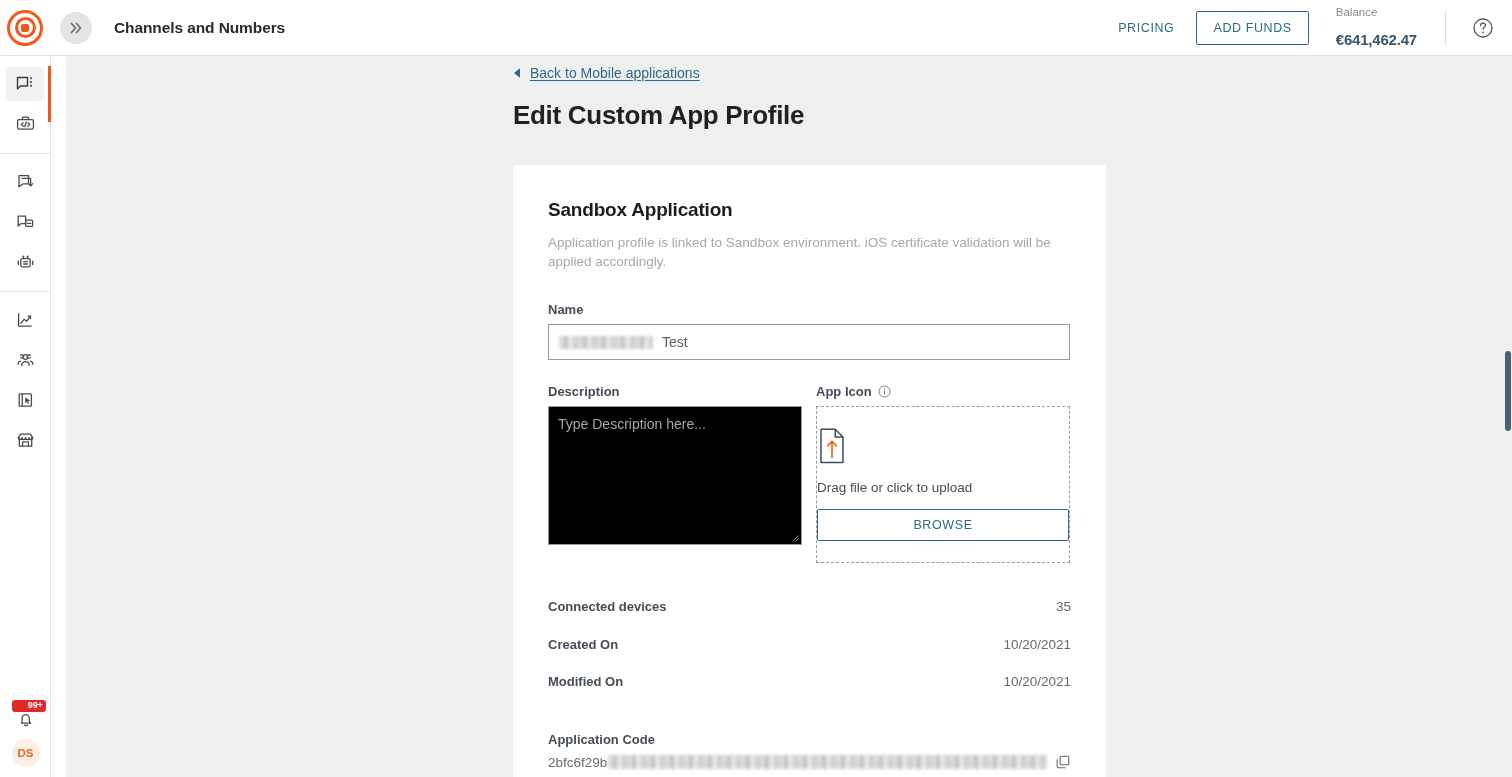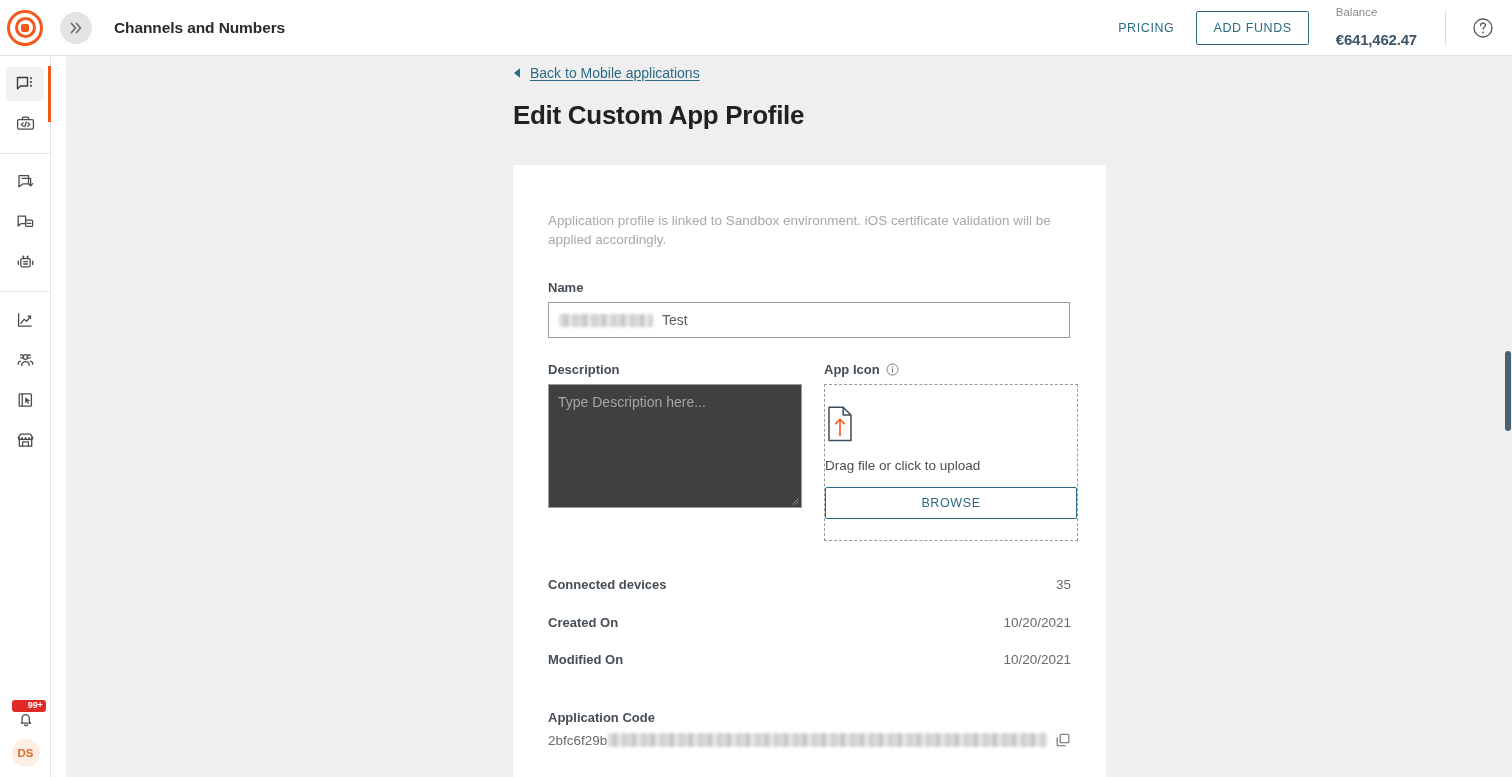"Sandbox Application" div { html: none -> <div>Sandbox Application</div> }
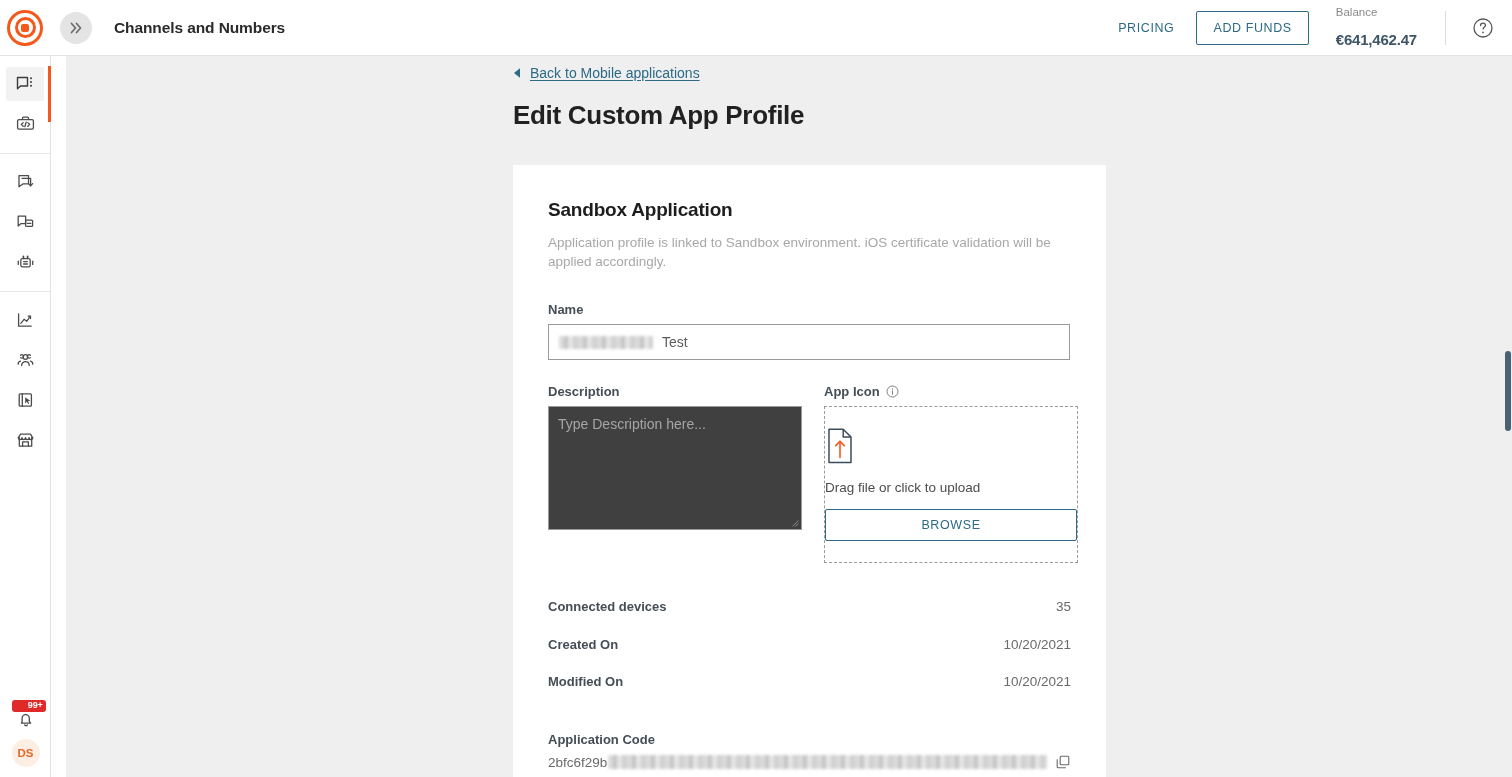"App Icon" #icon-col { margin-left: 22px -> 14px }
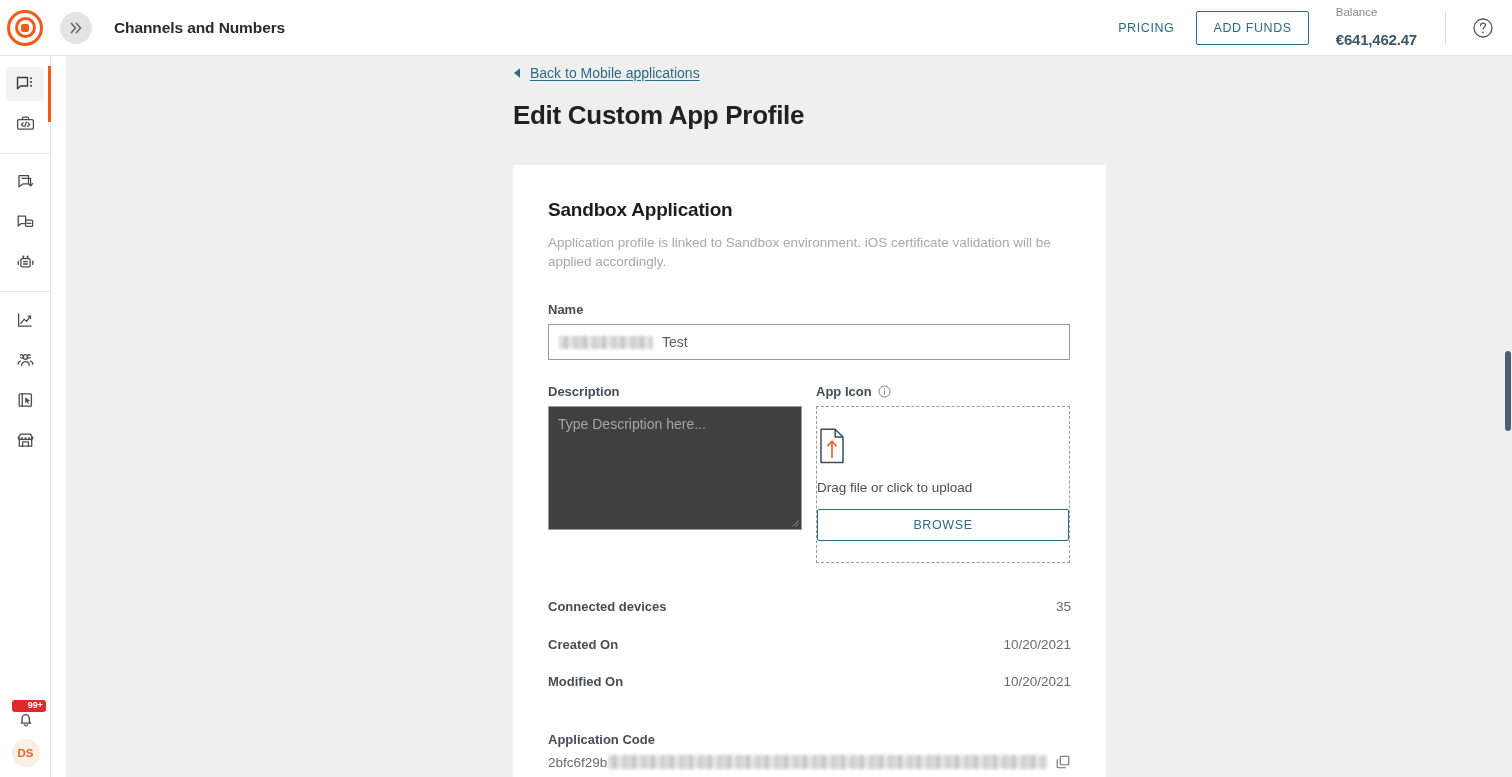"Type Description here..." #desc-area { background: #404040 -> #000000; height: 124px -> 139px }
